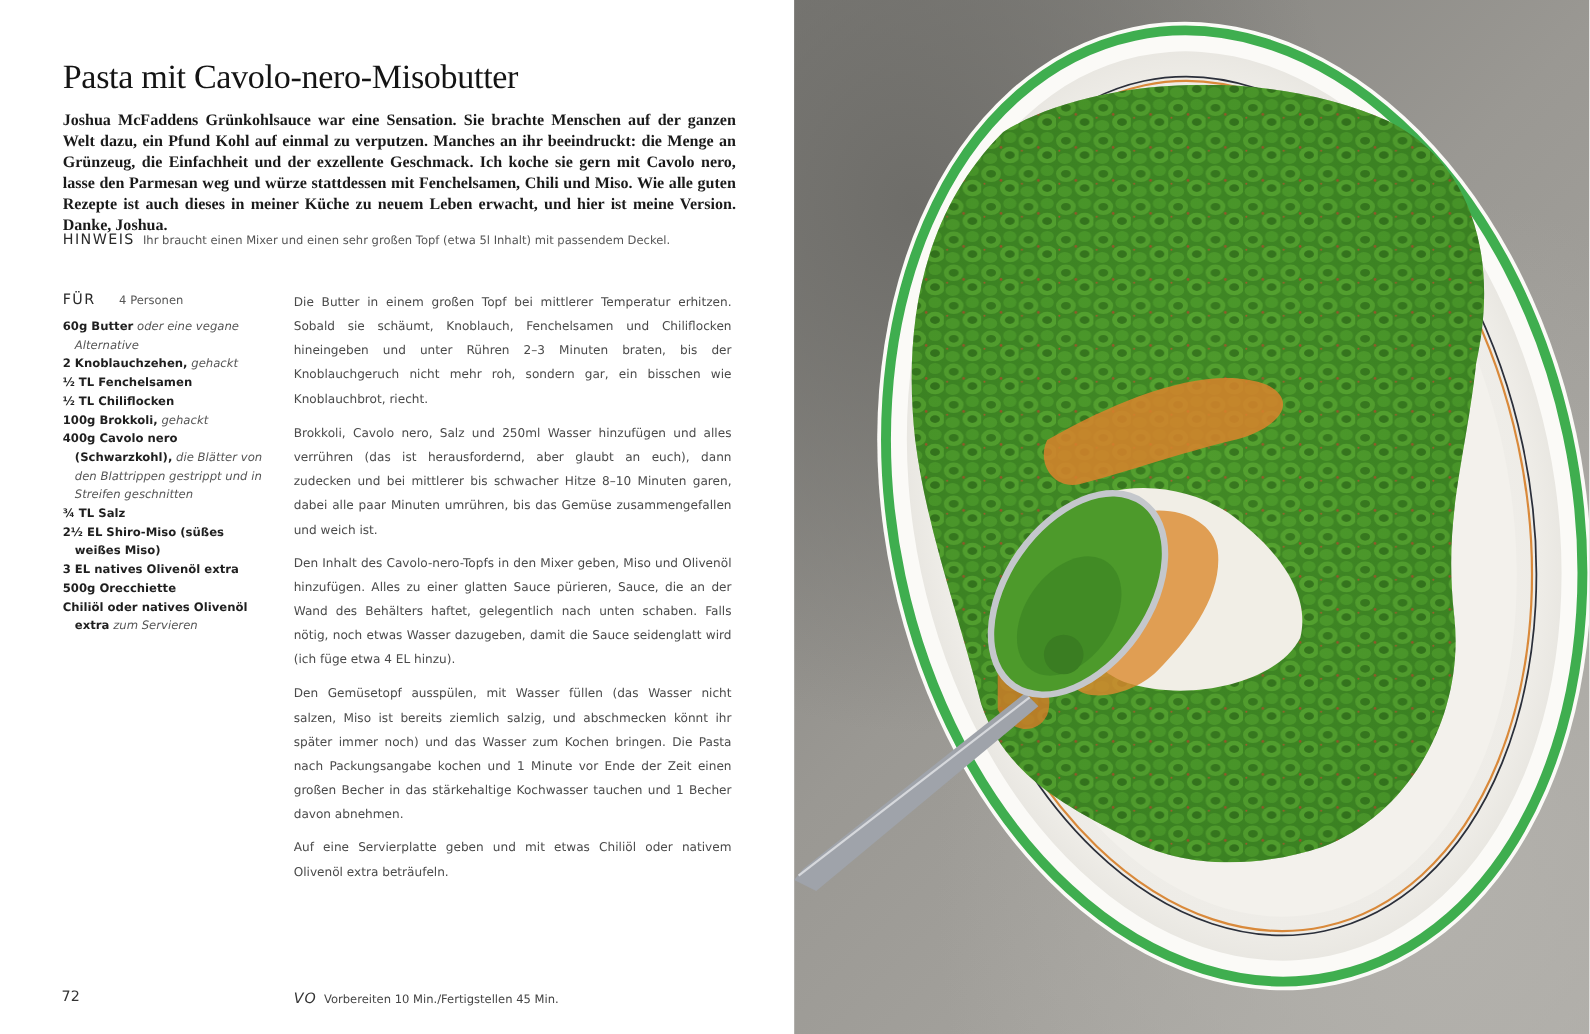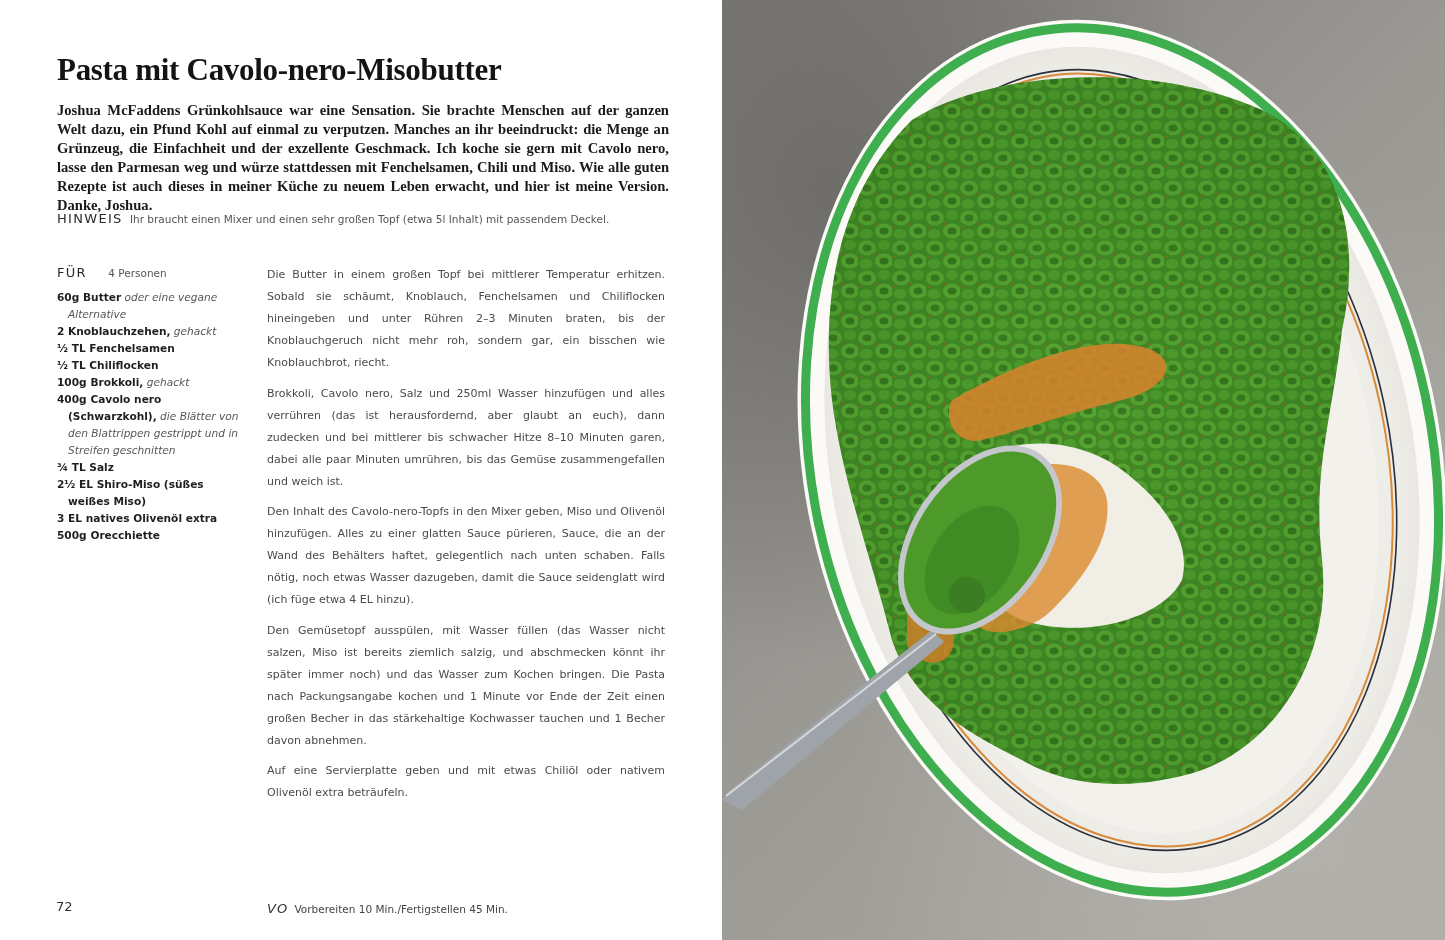"Pasta mit Cavolo-nero-Misobutter" .title { font-weight: bold -> normal }
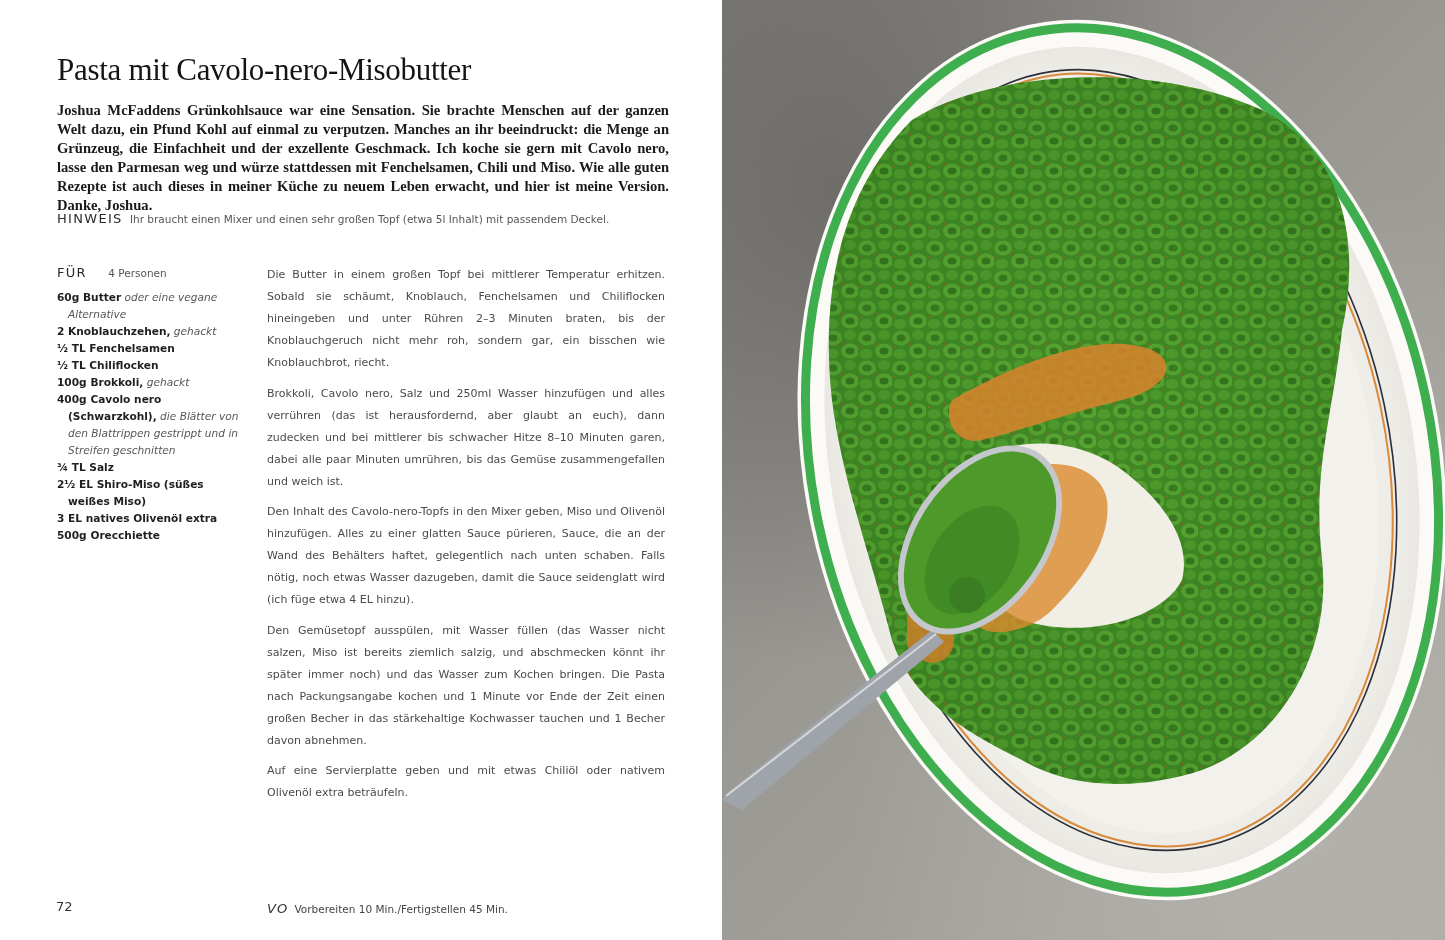"Chiliöl oder natives Olivenöl extra" div.ing { html: none -> <div><span>Chiliöl oder natives Olivenöl extra</span> <span>zum Servieren</span></div> }
